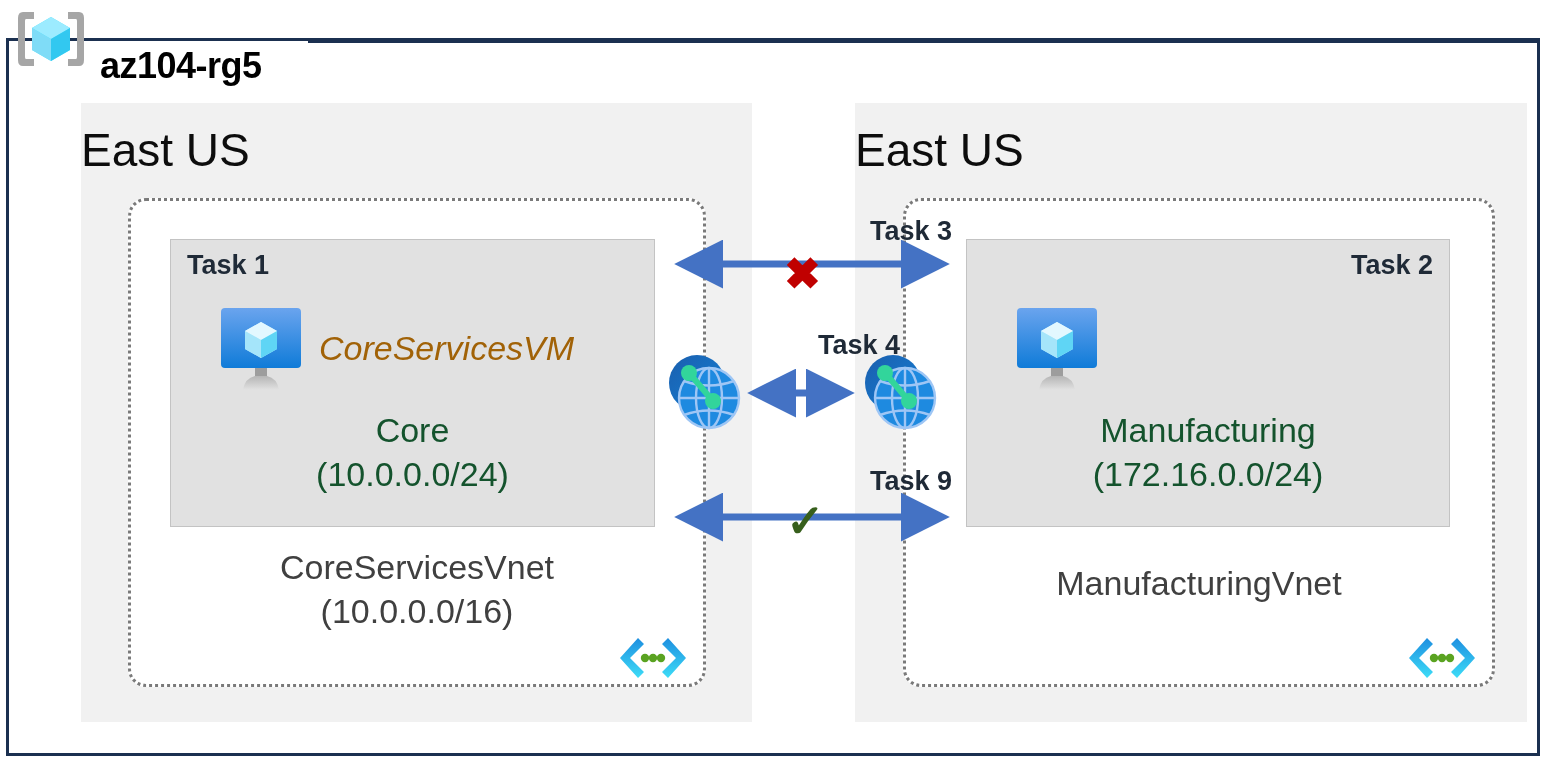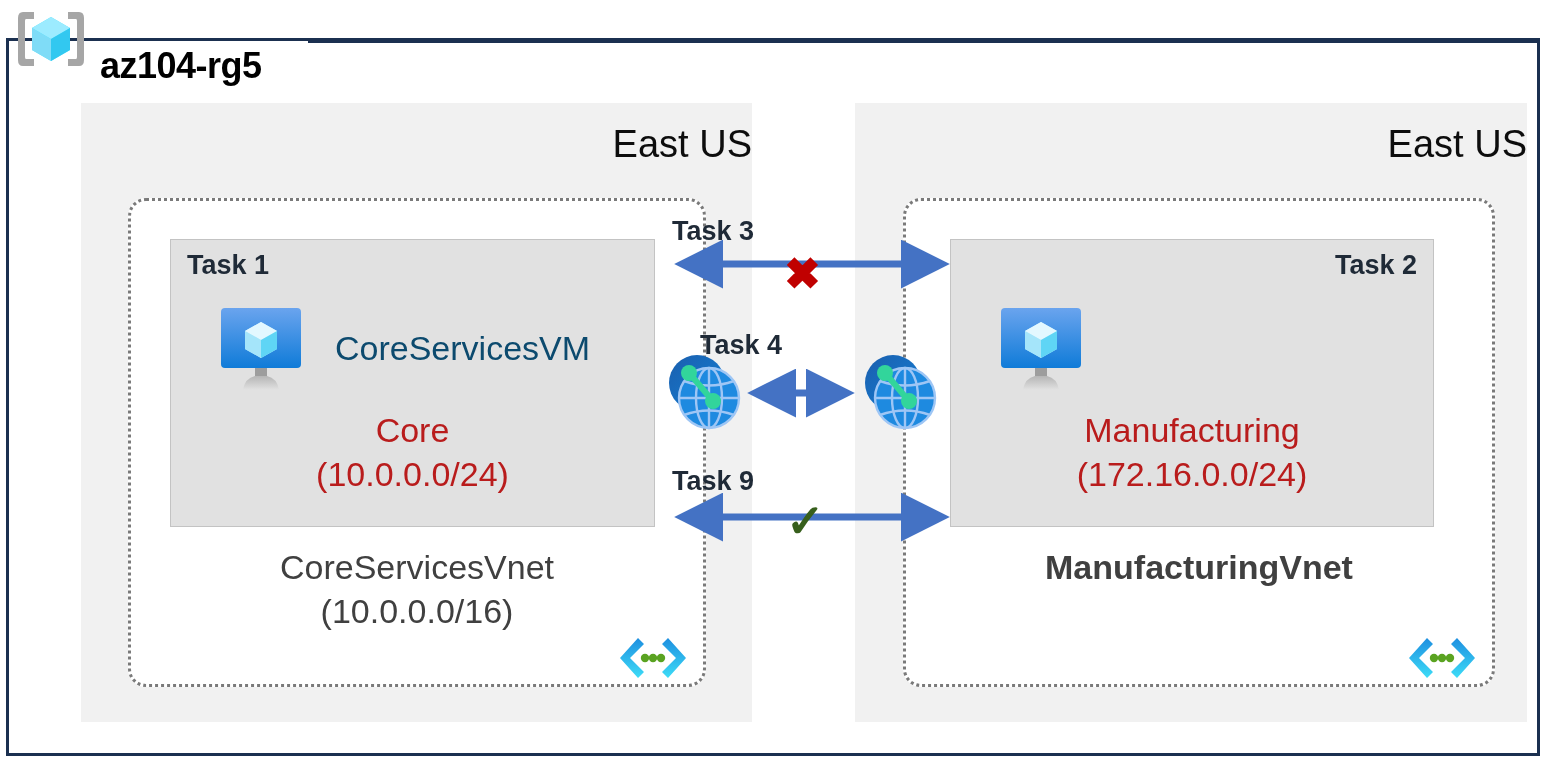"East US" .region-label { font-size: 38px -> 46px; text-align: right -> left }
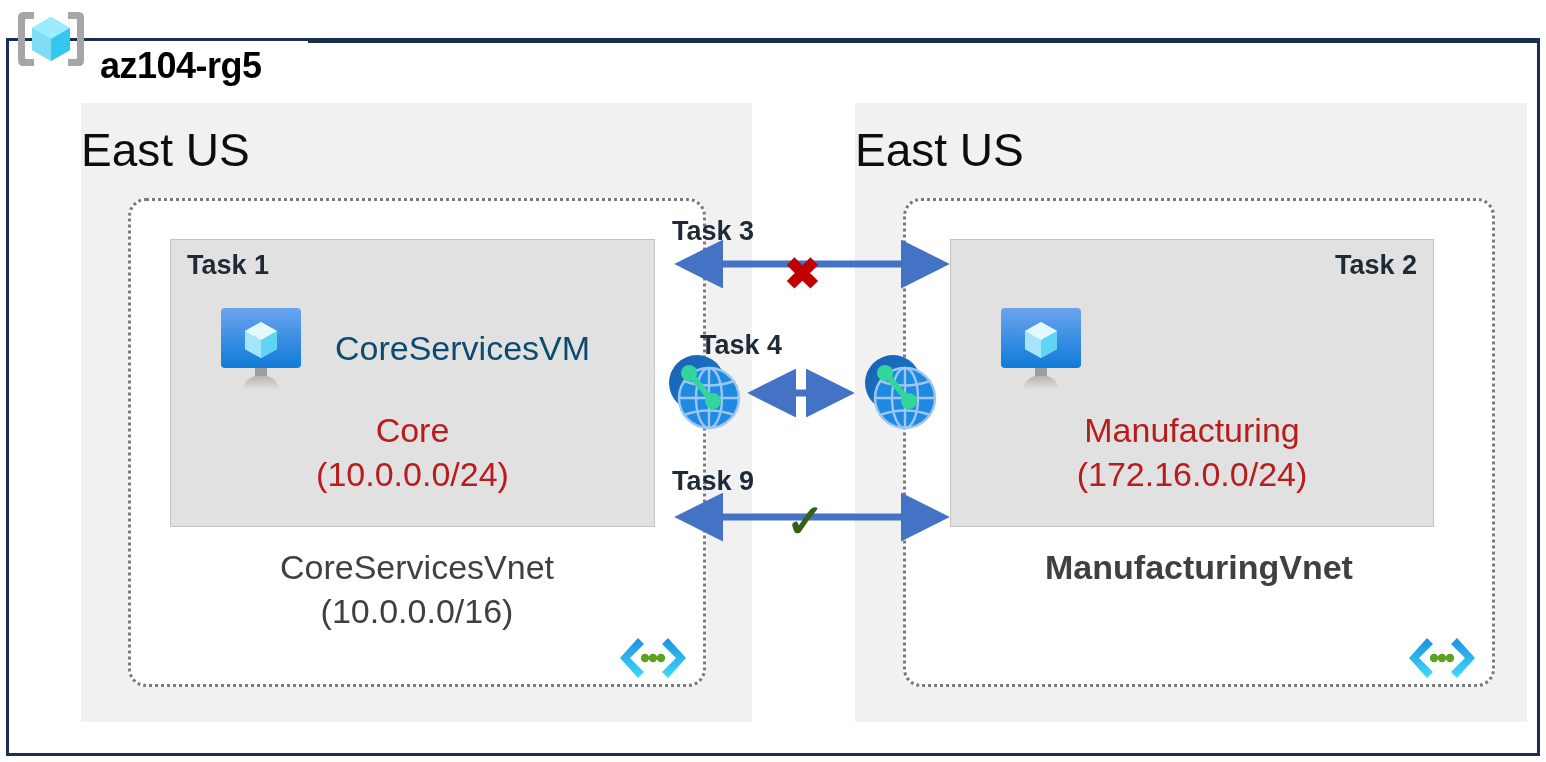"Task 3" .task-caption { text-align: left -> right }
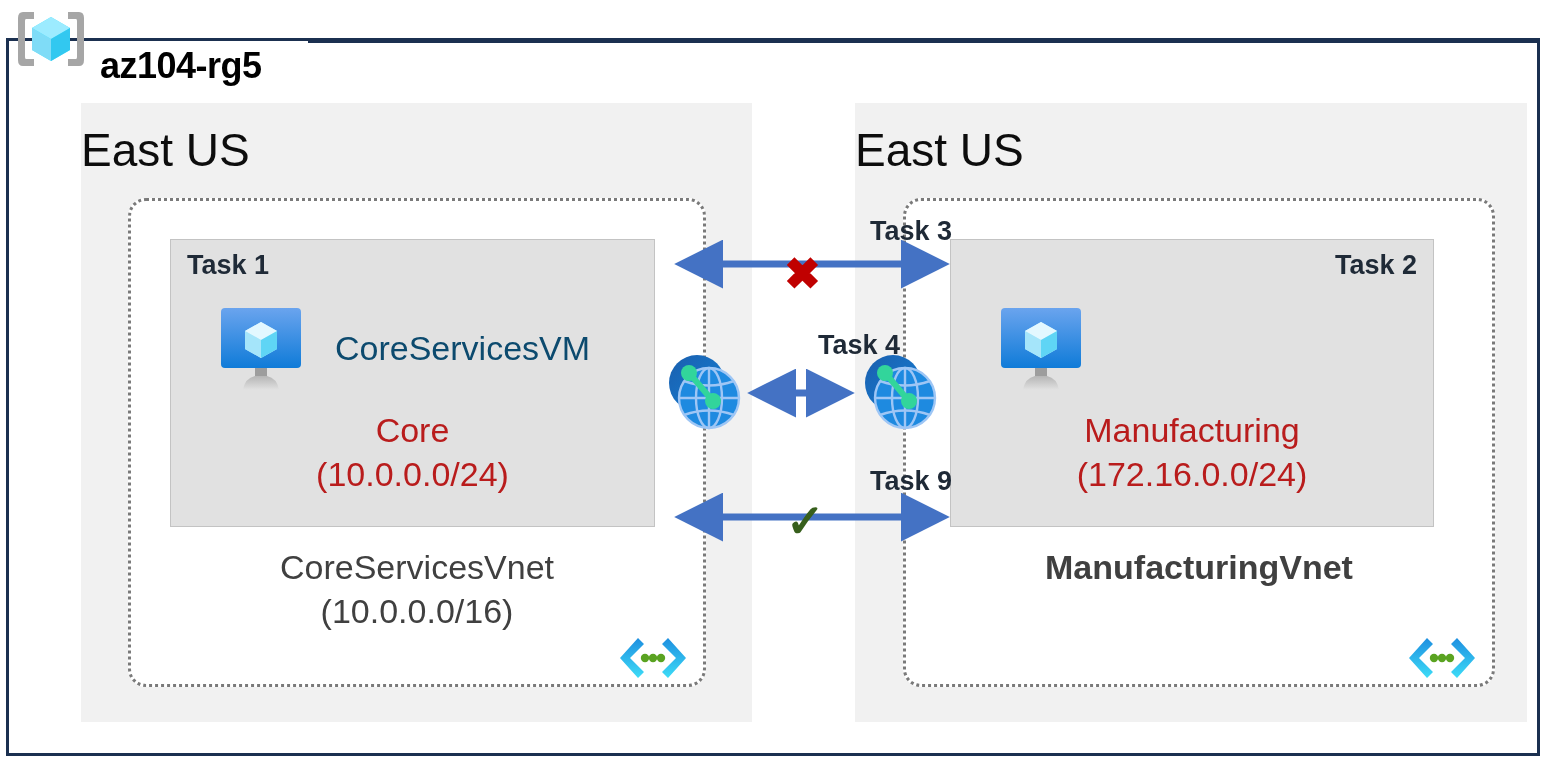"Task 2" #subnet-right { left: 44px -> 60px }
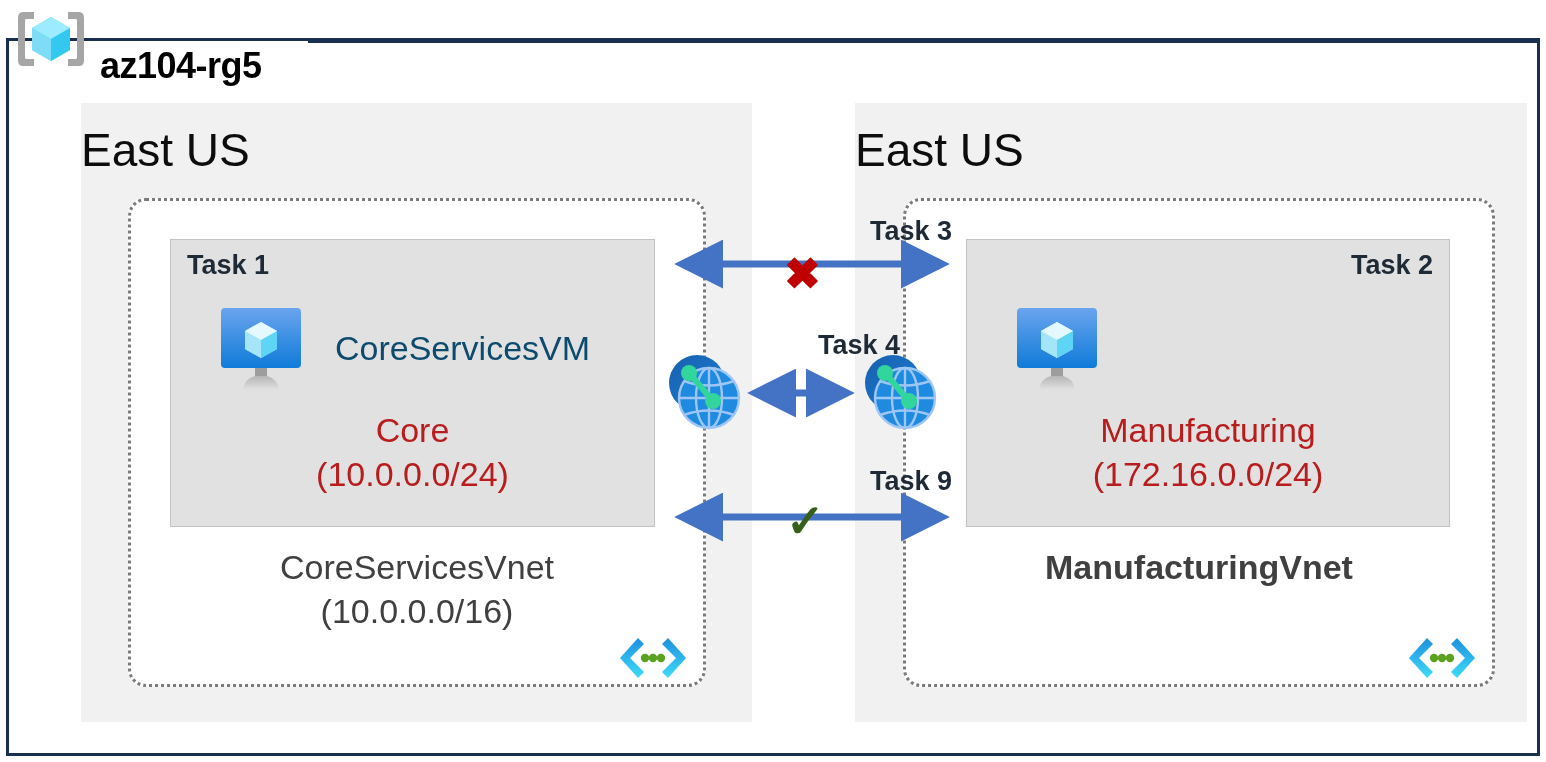"CoreServicesVM" .vm-label { color: #0c4a6e -> #a16207; font-style: none -> italic; margin-left: 28px -> 12px }
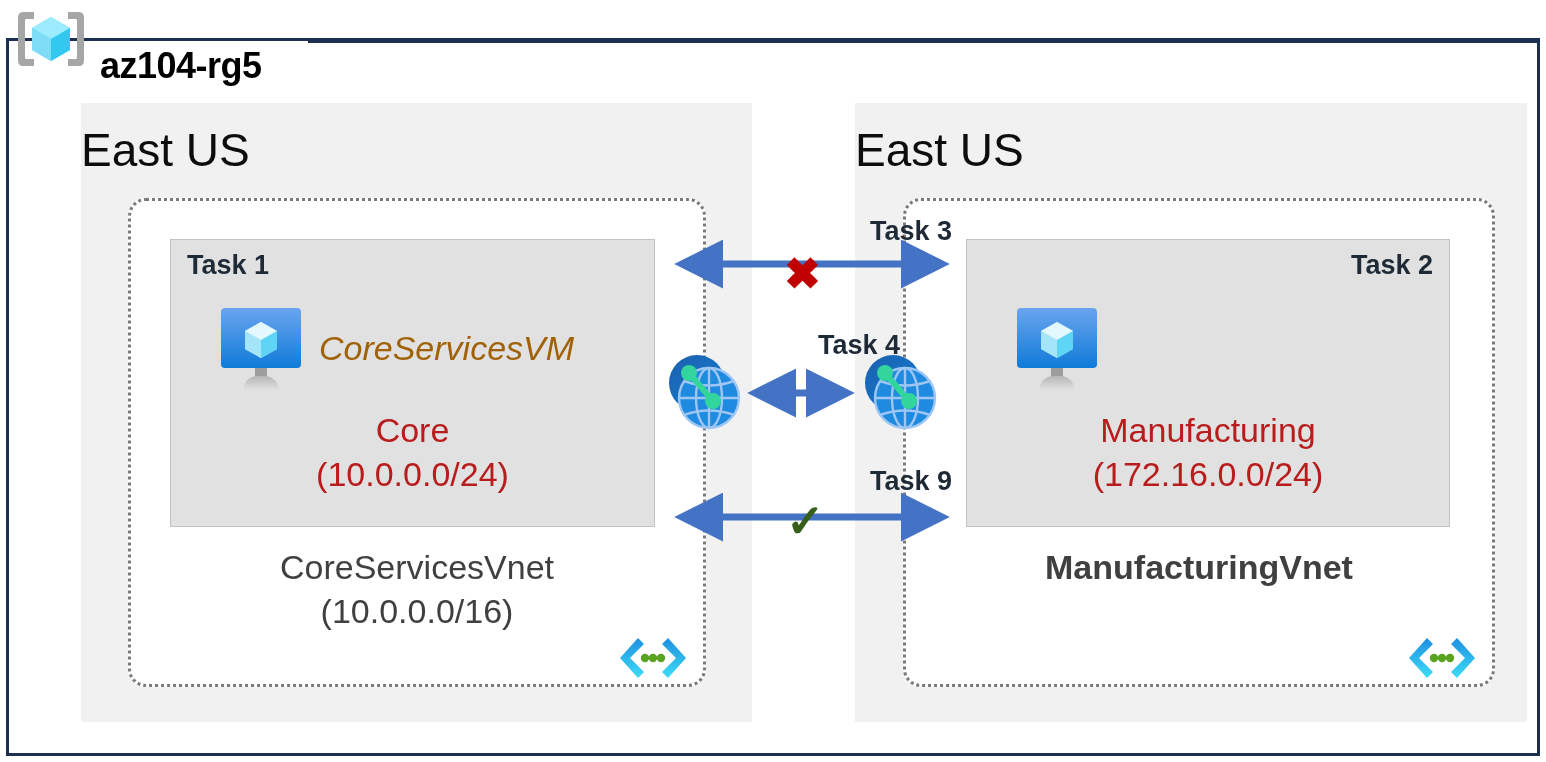"Core" .subnet-name { color: #b91c1c -> #14532d }
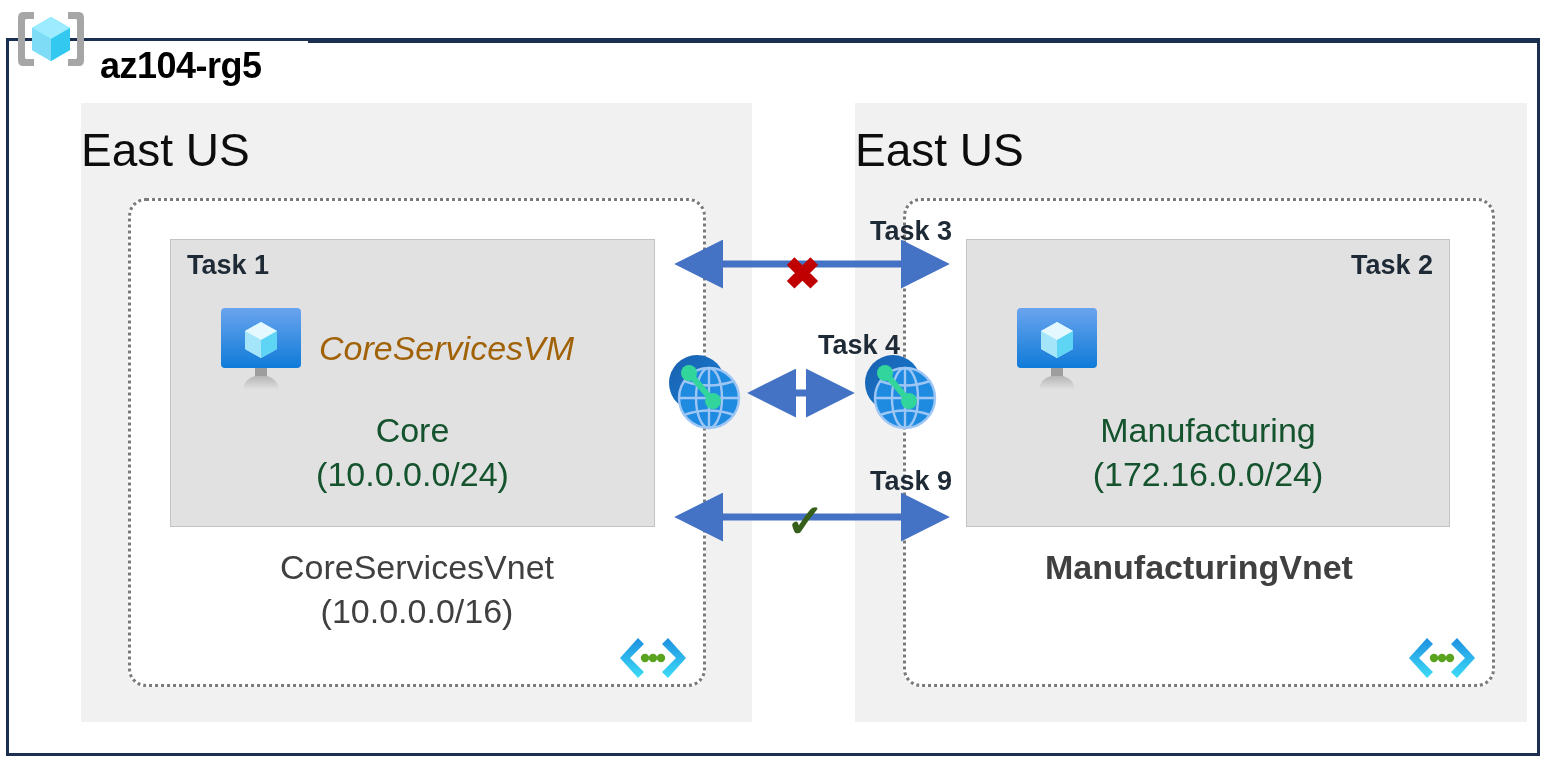"ManufacturingVnet" #vnet-right .vnet-name { font-weight: bold -> none; top: 345px -> 361px }
